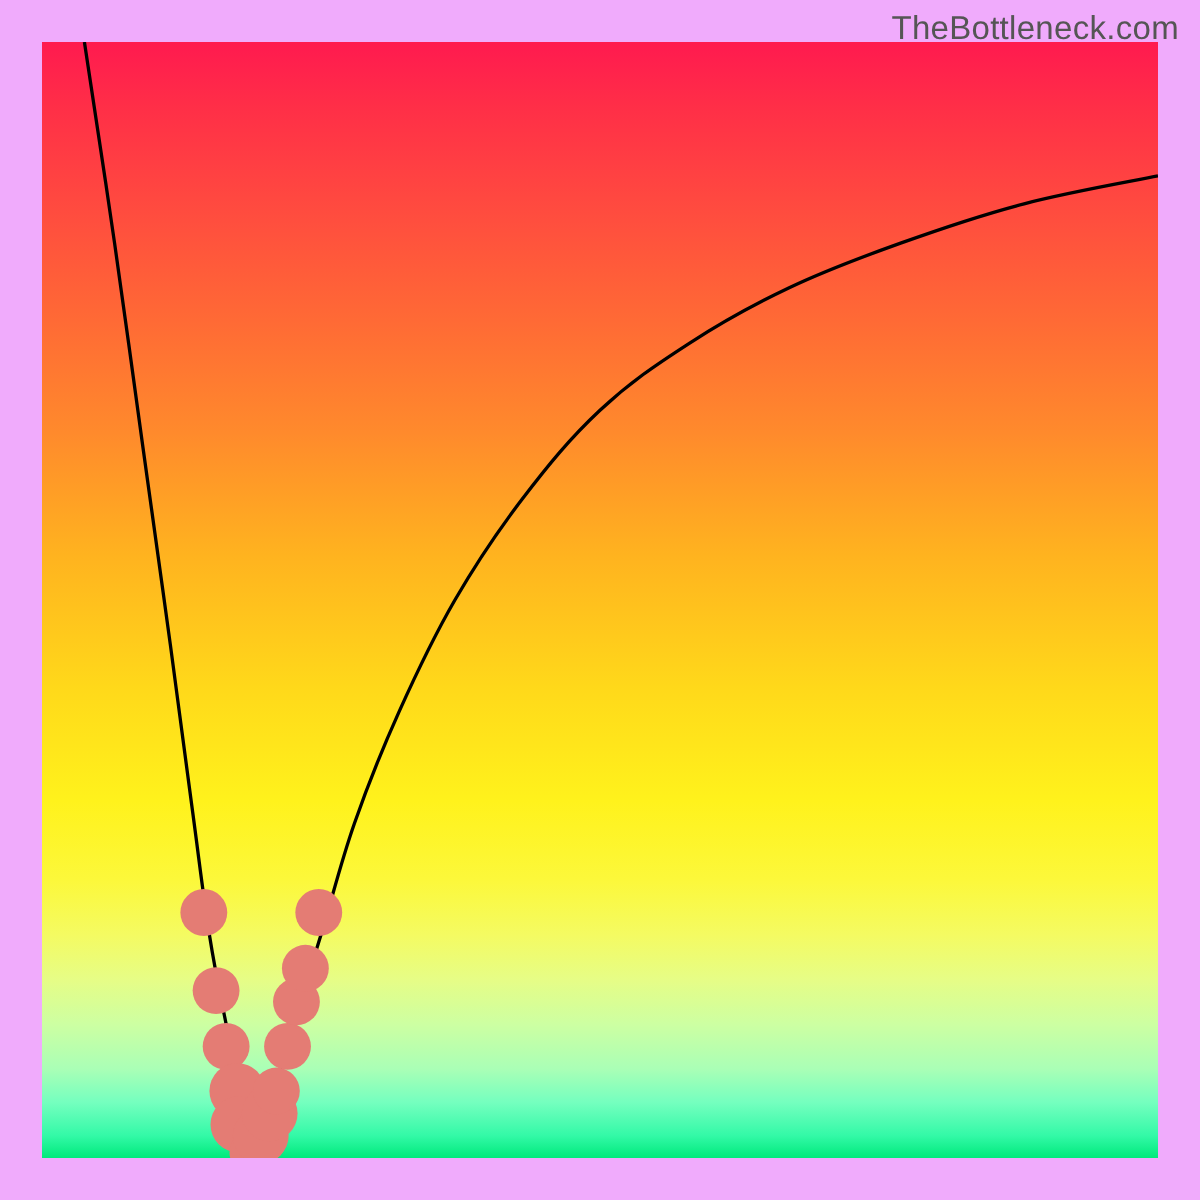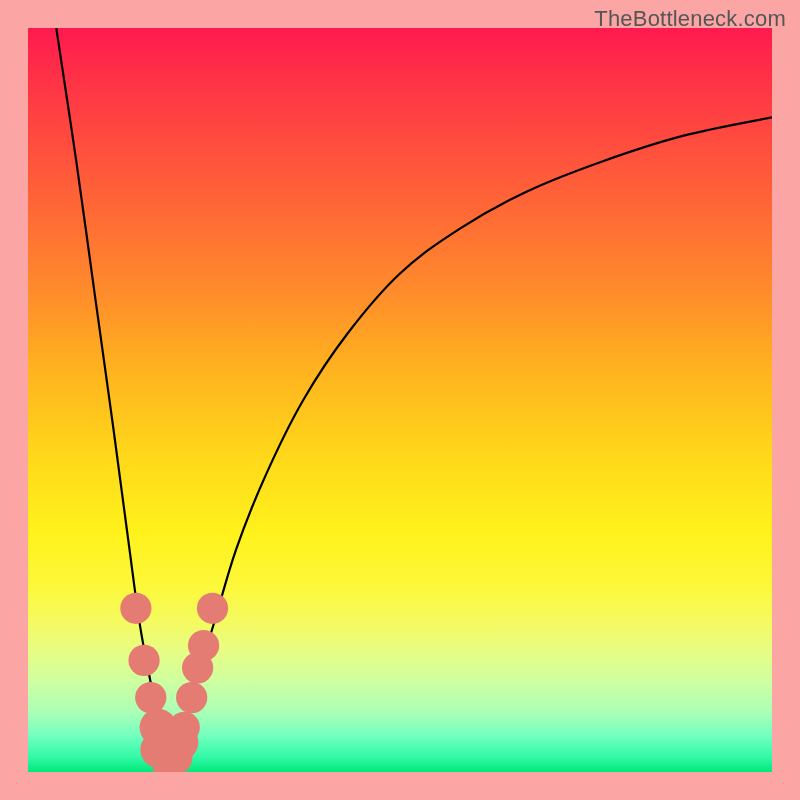"TheBottleneck.com" .frame { background: #fca5a5 -> #f0abfc }
